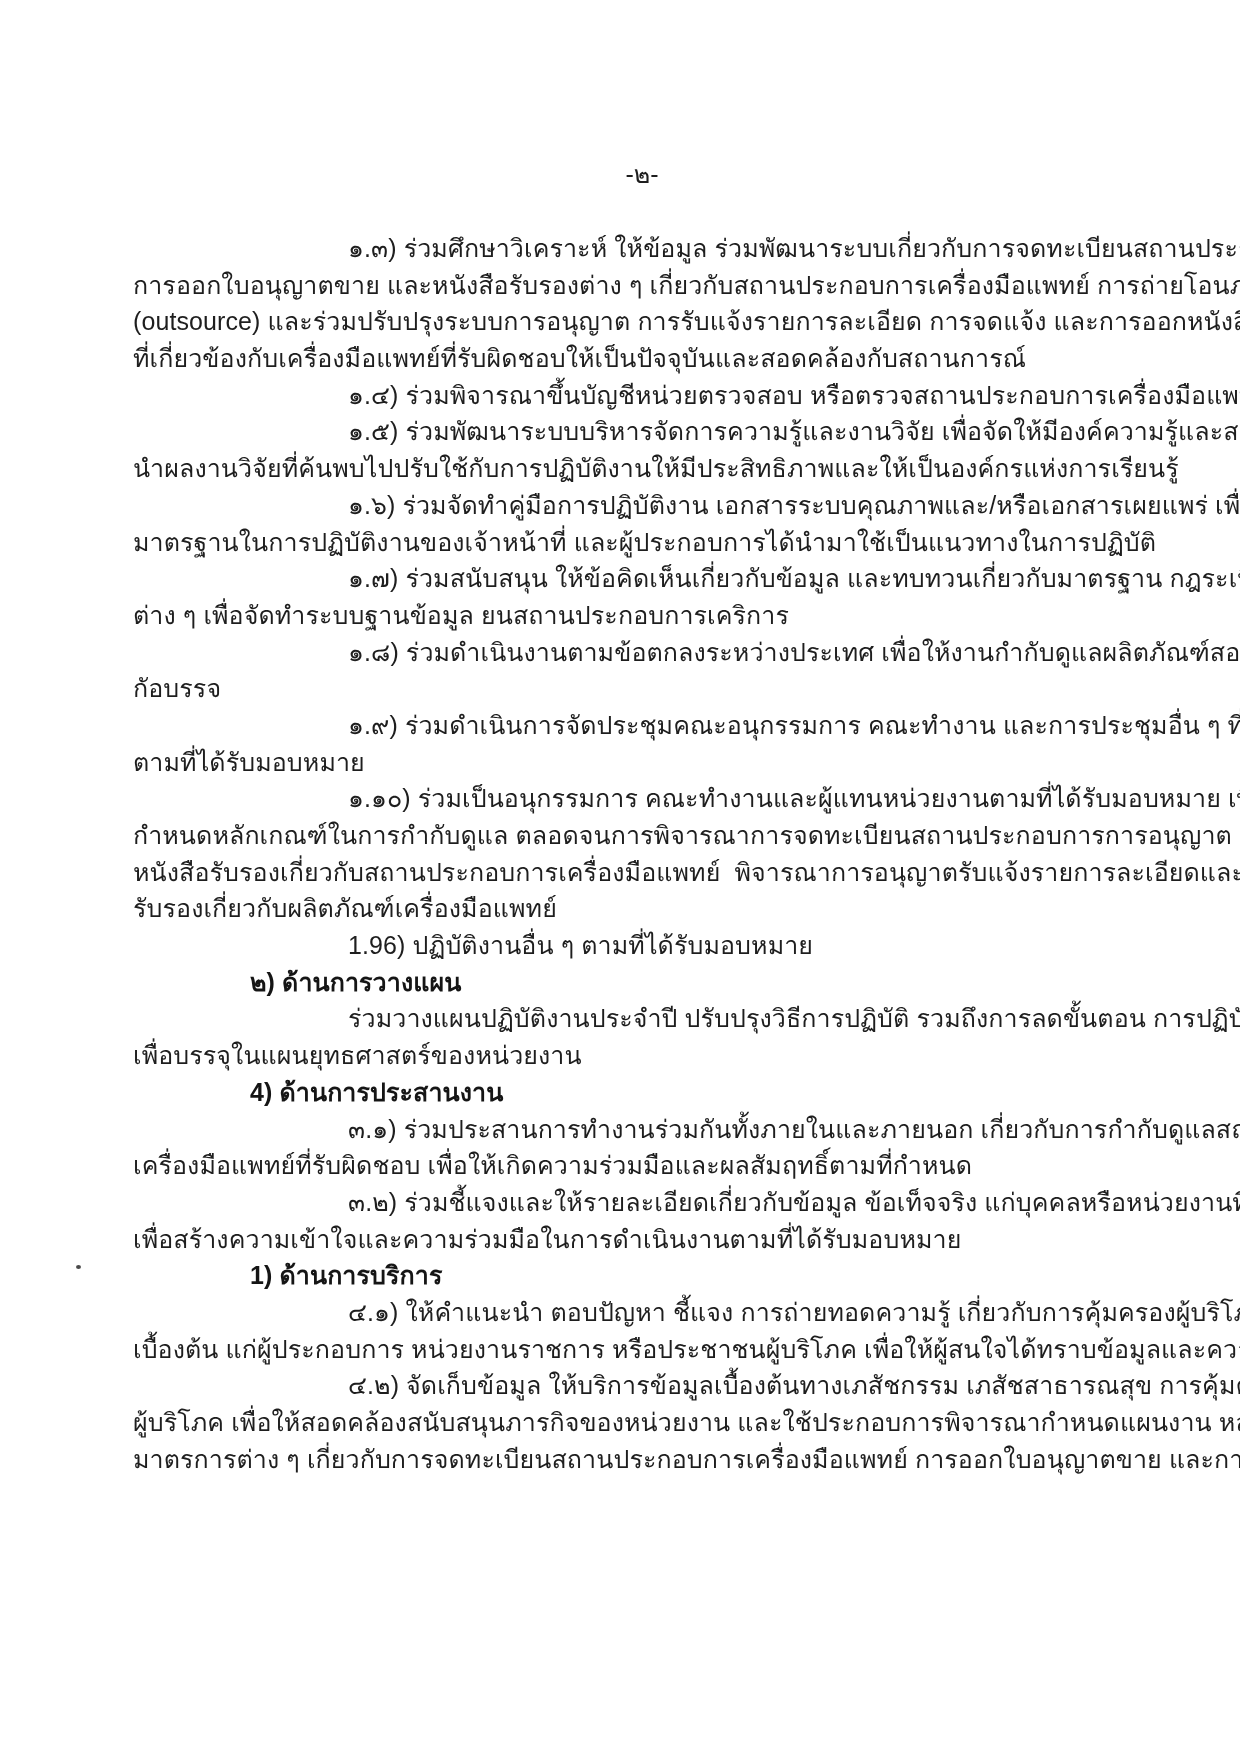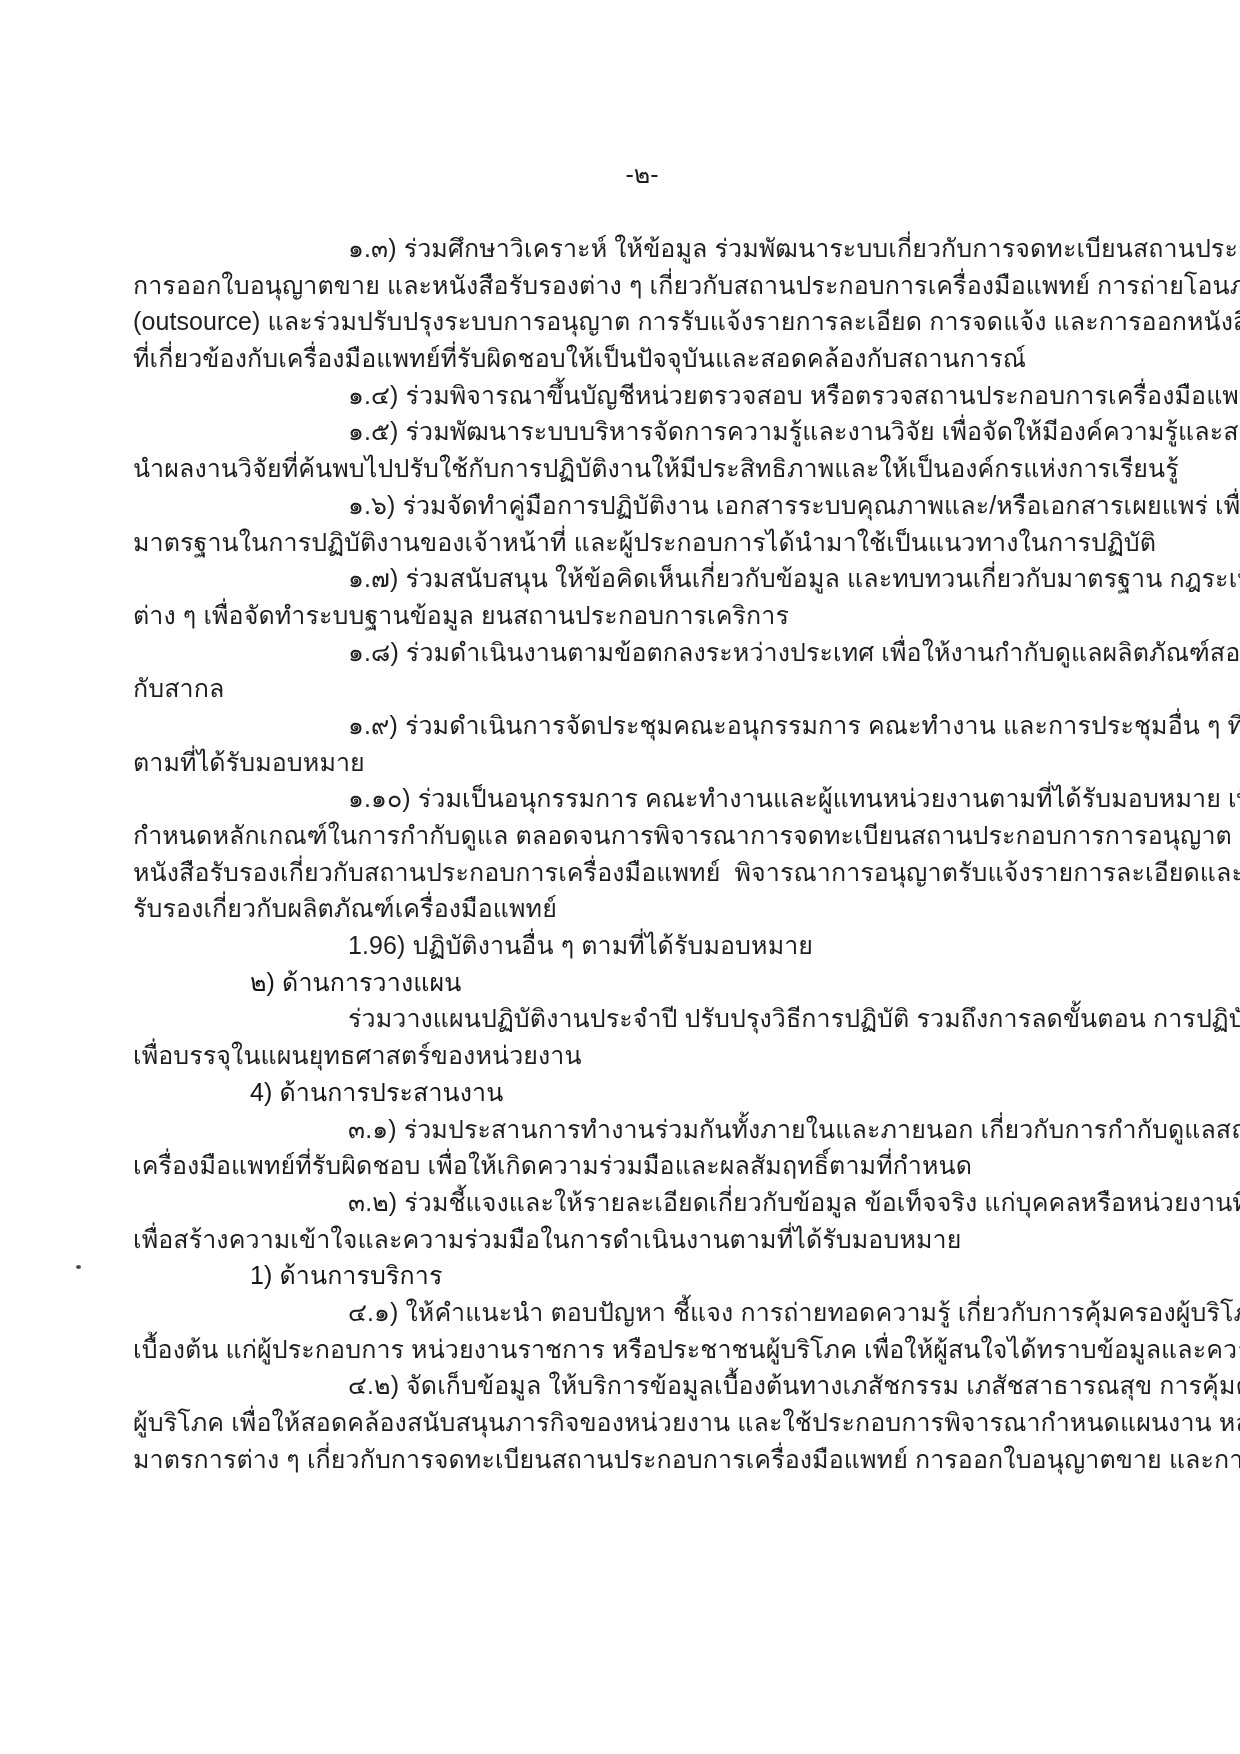"กับสากล" div.line { text: กับสากล -> กัอบรรจ }
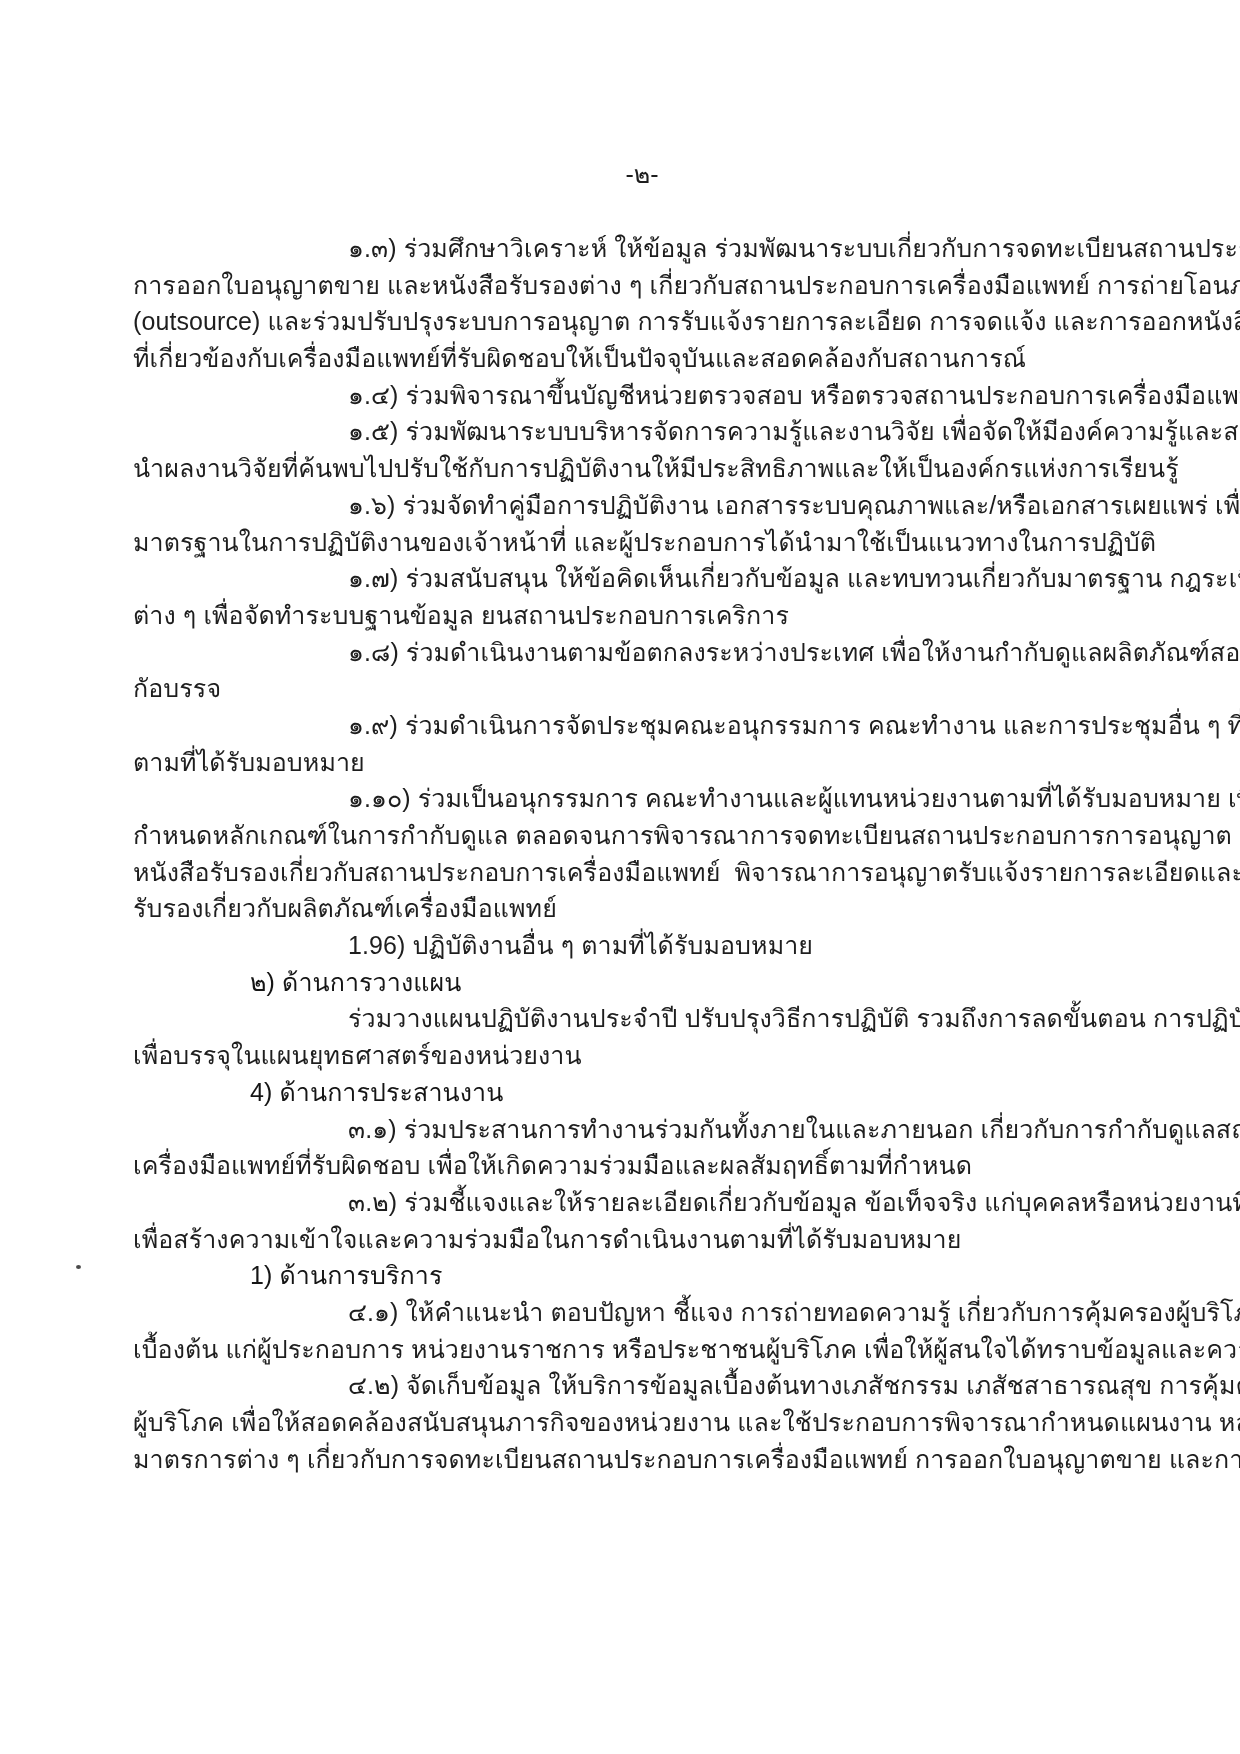"๒) ด้านการวางแผน" .line.head { font-weight: normal -> bold }
